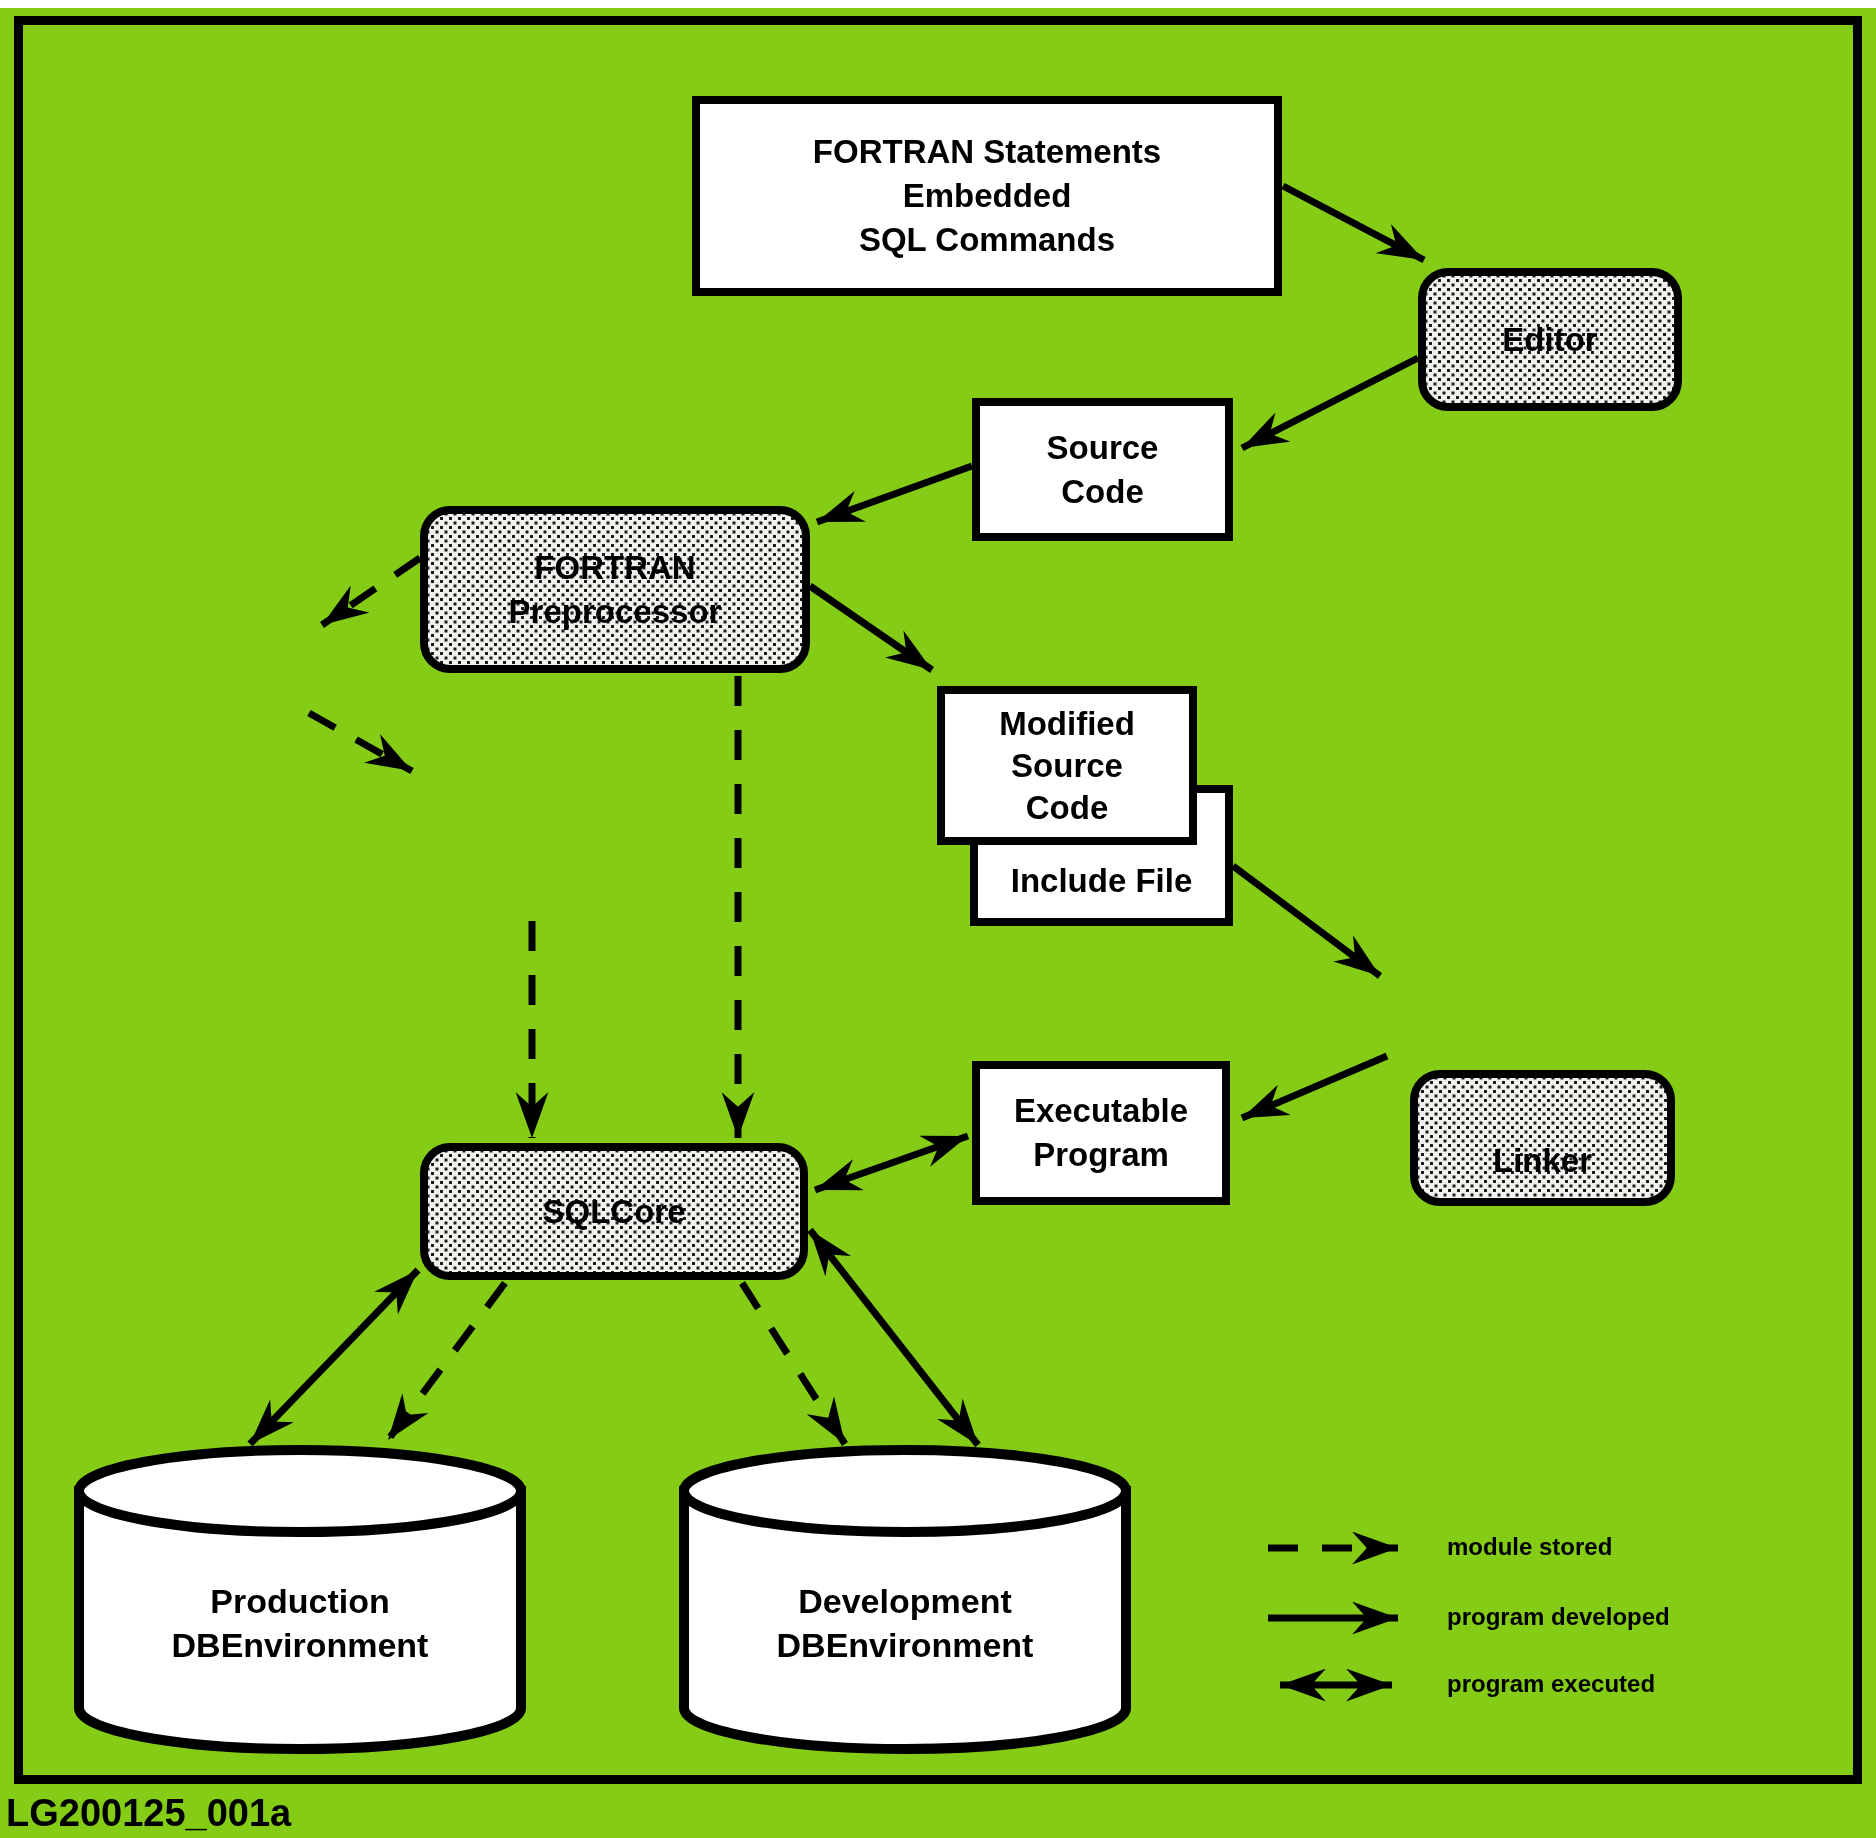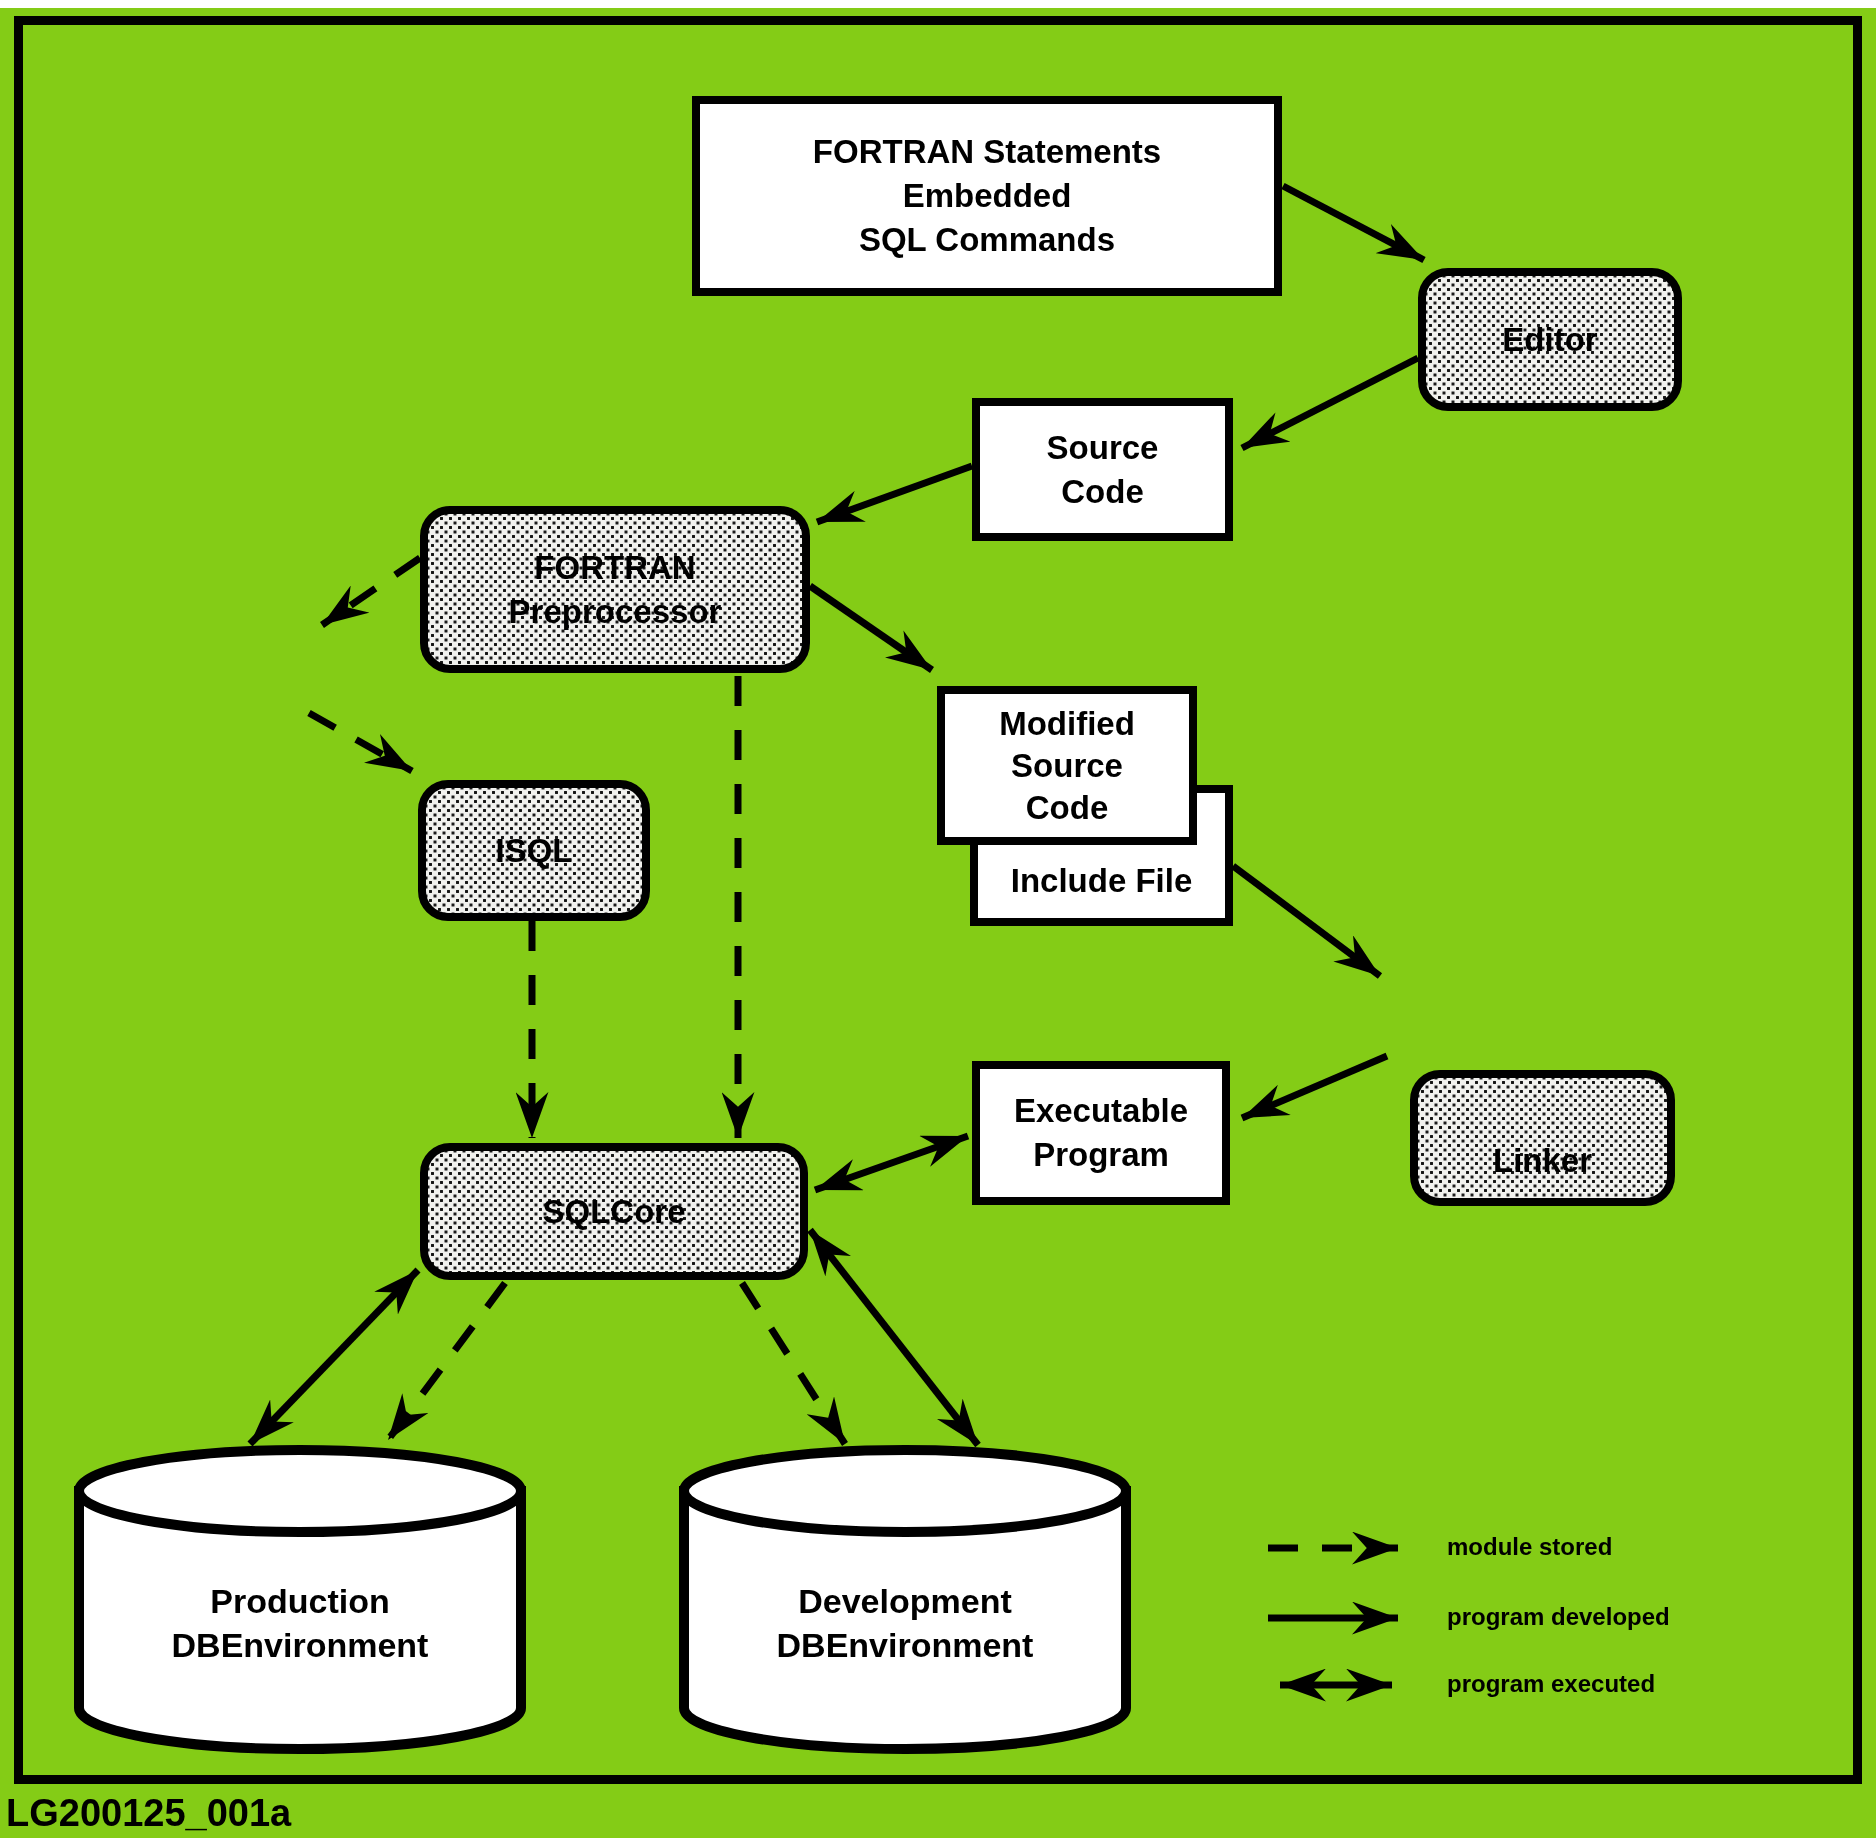"ISQL" div.node { html: <div> <div> <span>ISQL</span> </div> </div> -> none }
